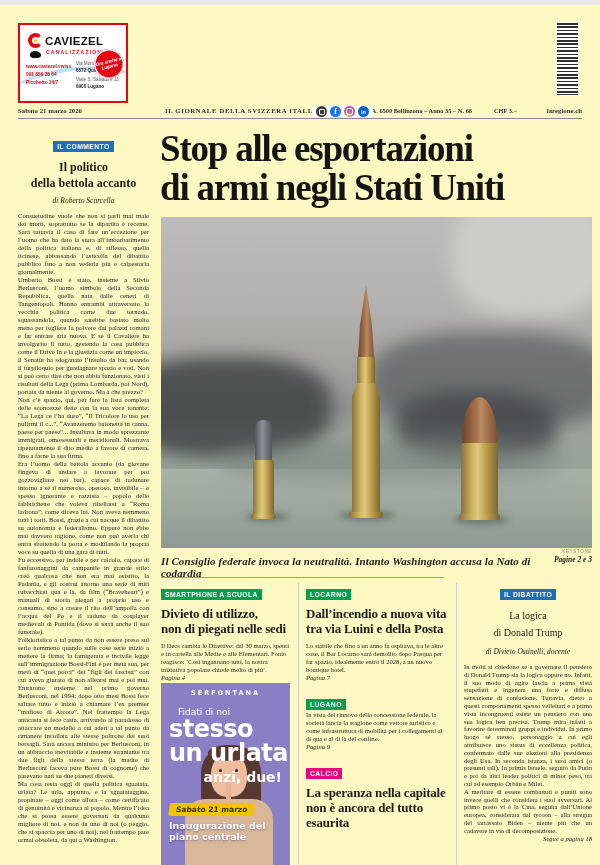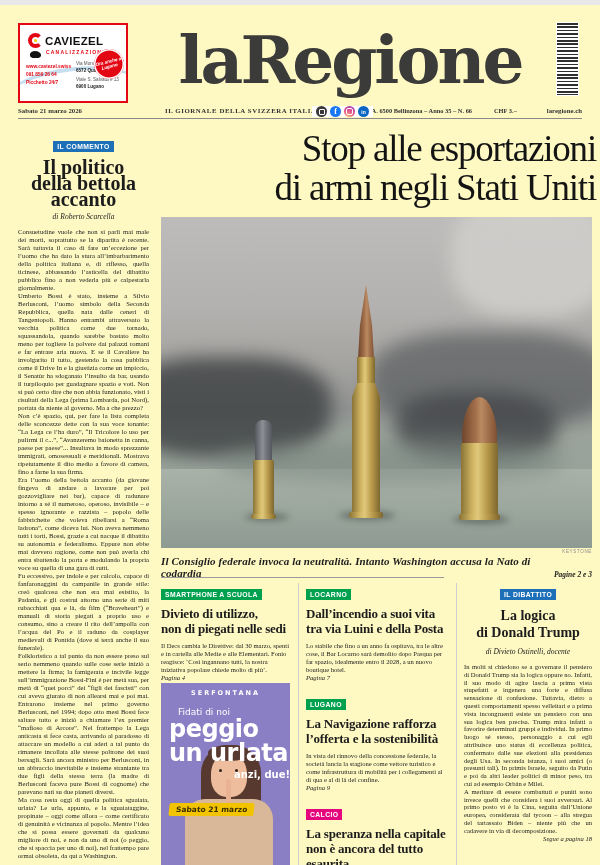"laRegione" div.logo { html: <div>laRegione</div> -> none }
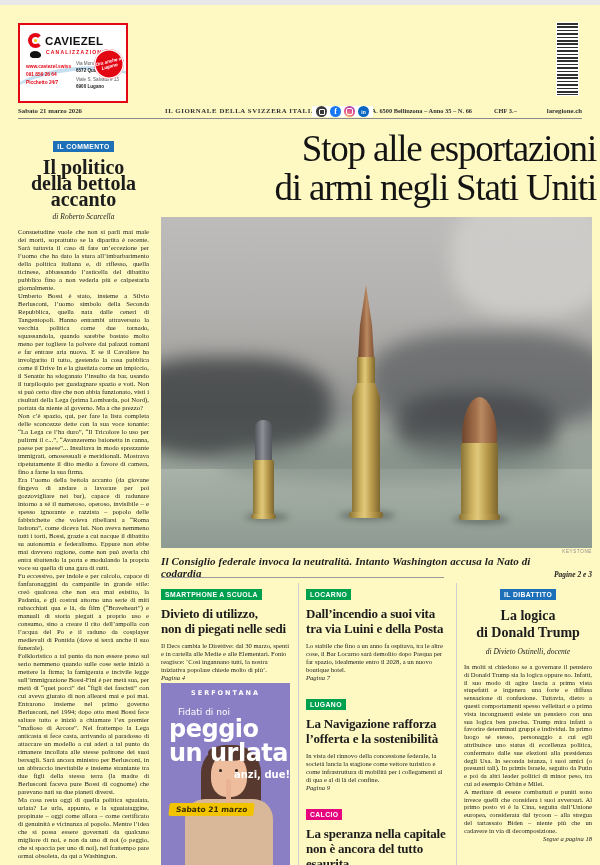"Il politico" .commento .c-title { font-size: 20px -> 12px }
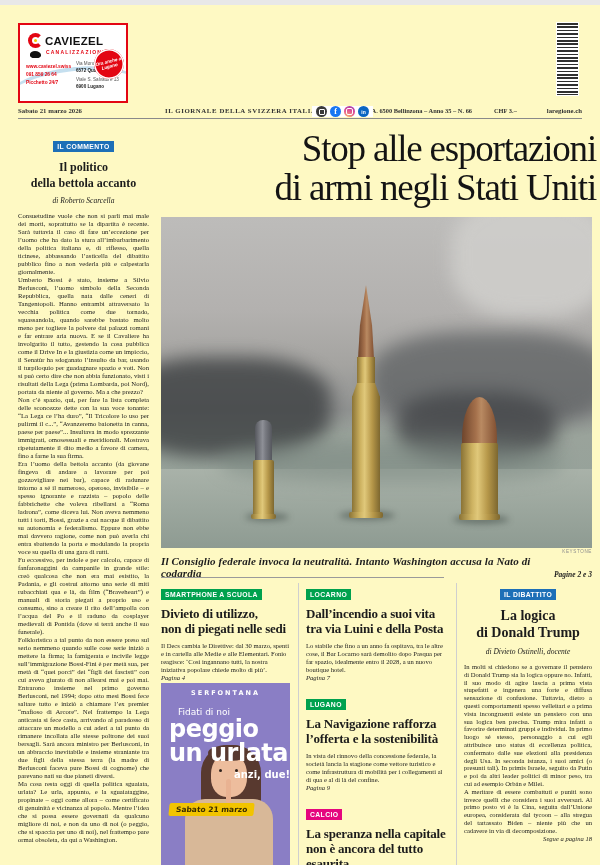"Stop alle esportazioni" .headline { font-weight: normal -> bold; text-align: right -> none }
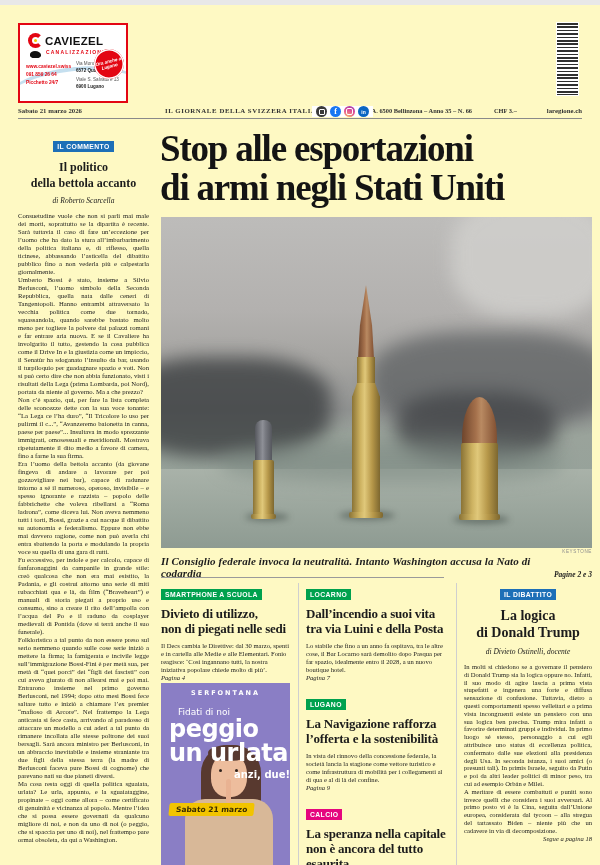"Il Consiglio federale invoca la" .caption-row { align-items: flex-end -> flex-start }
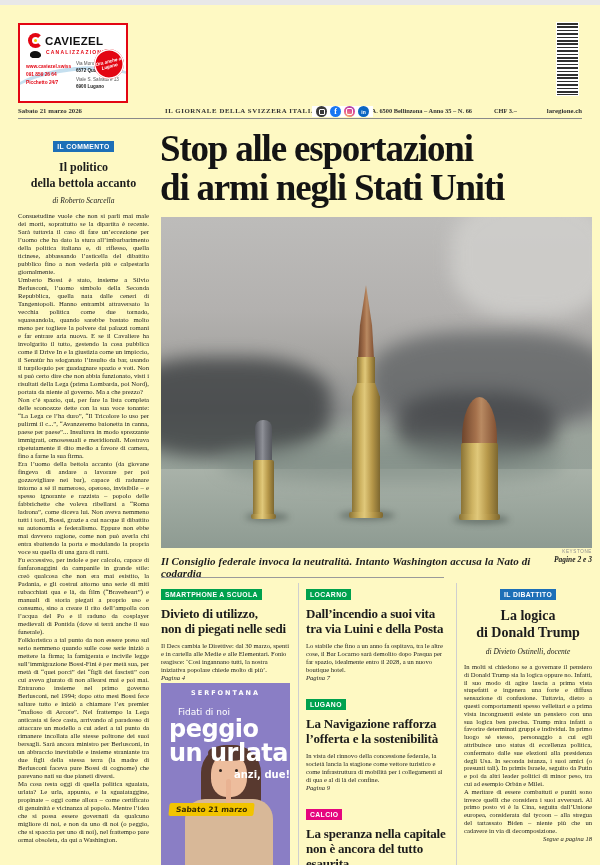"Dall’incendio a suoi vita" div.sec-title { text: suoi -> nuova }
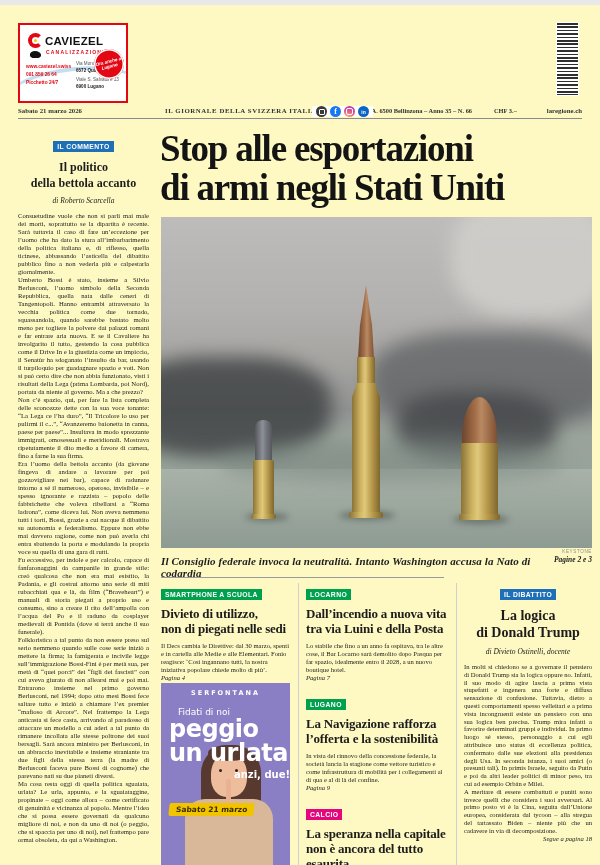"La logica" div.c-title { font-size: 14px -> 10px; font-weight: bold -> normal }
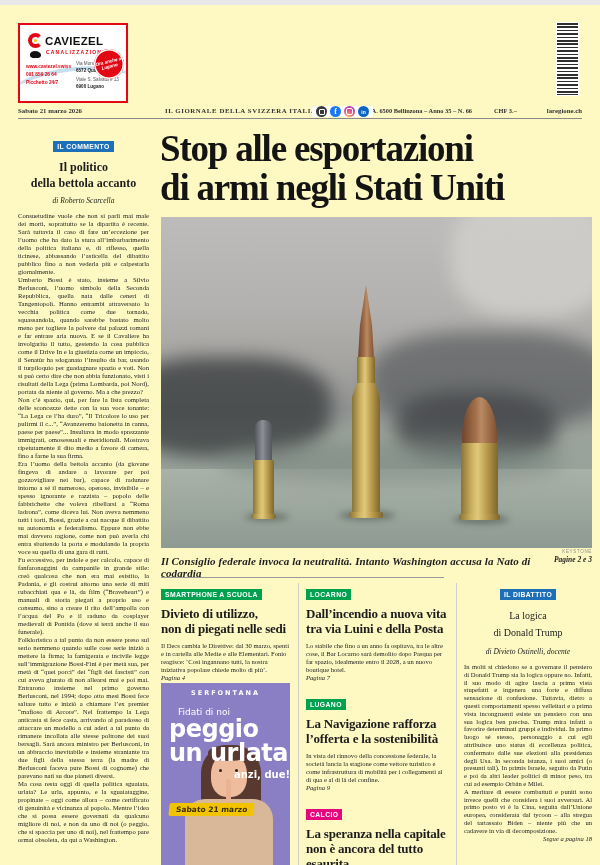"peggio" div.s-big { text: peggio -> stesso }
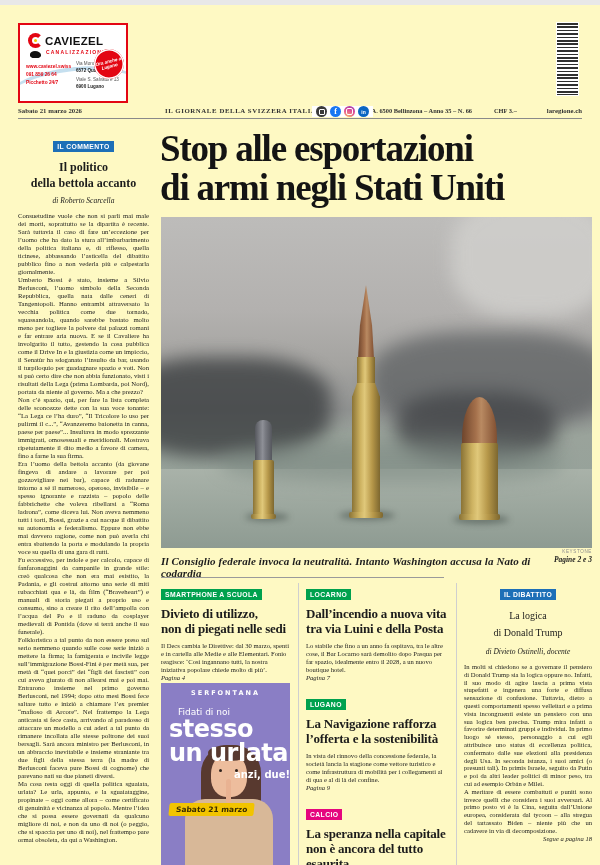"La Navigazione rafforza" div.sec-title { html: <div>La Navigazione rafforza l’offerta e la sostenibilità</div> -> none }
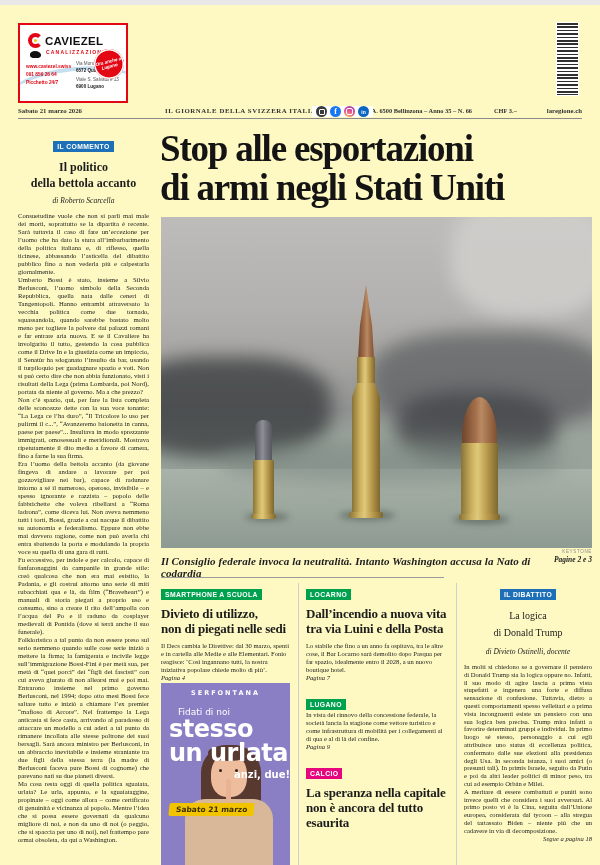"anzi, due!" .s-tail { font-size: 10px -> 14px; right: 0 -> 8px }
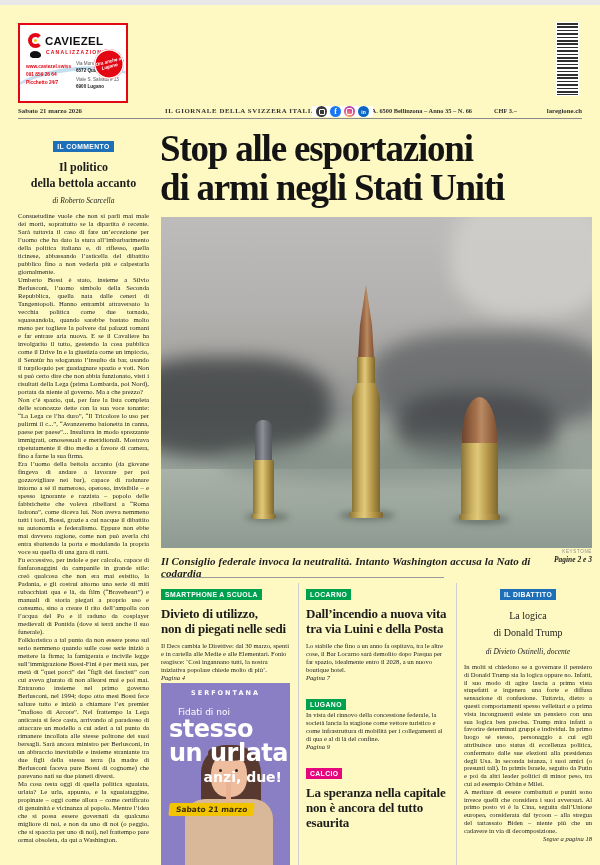"Inaugurazione del" div.s-event { html: none -> <div>Inaugurazione del piano centrale</div> }
